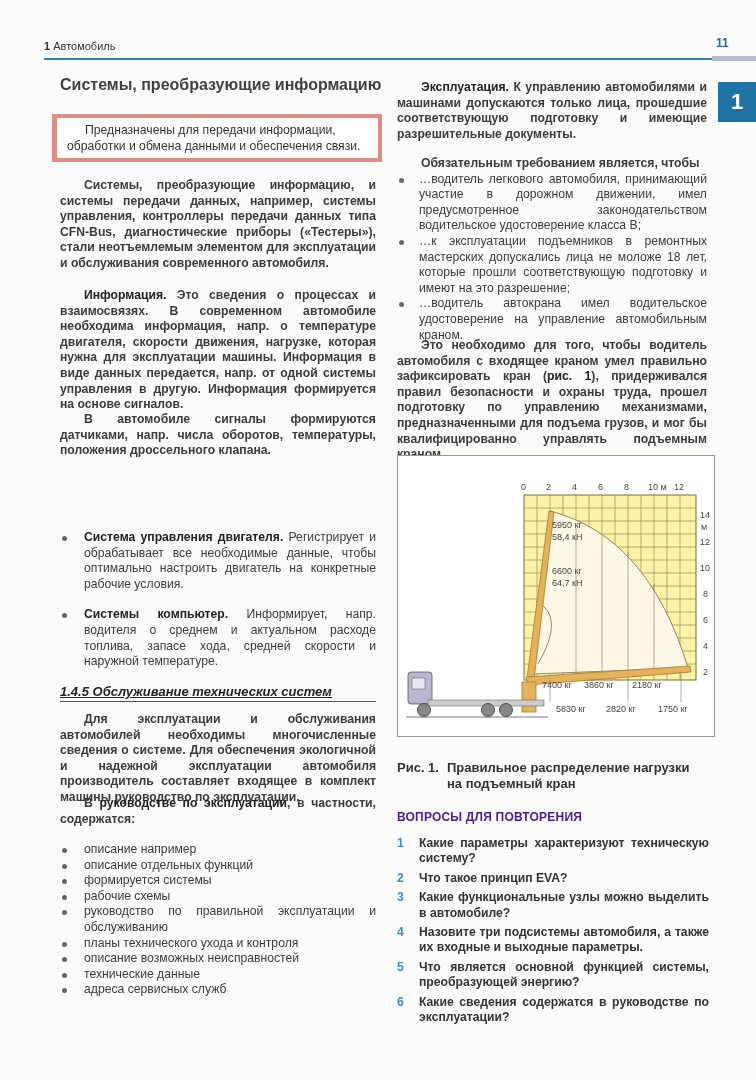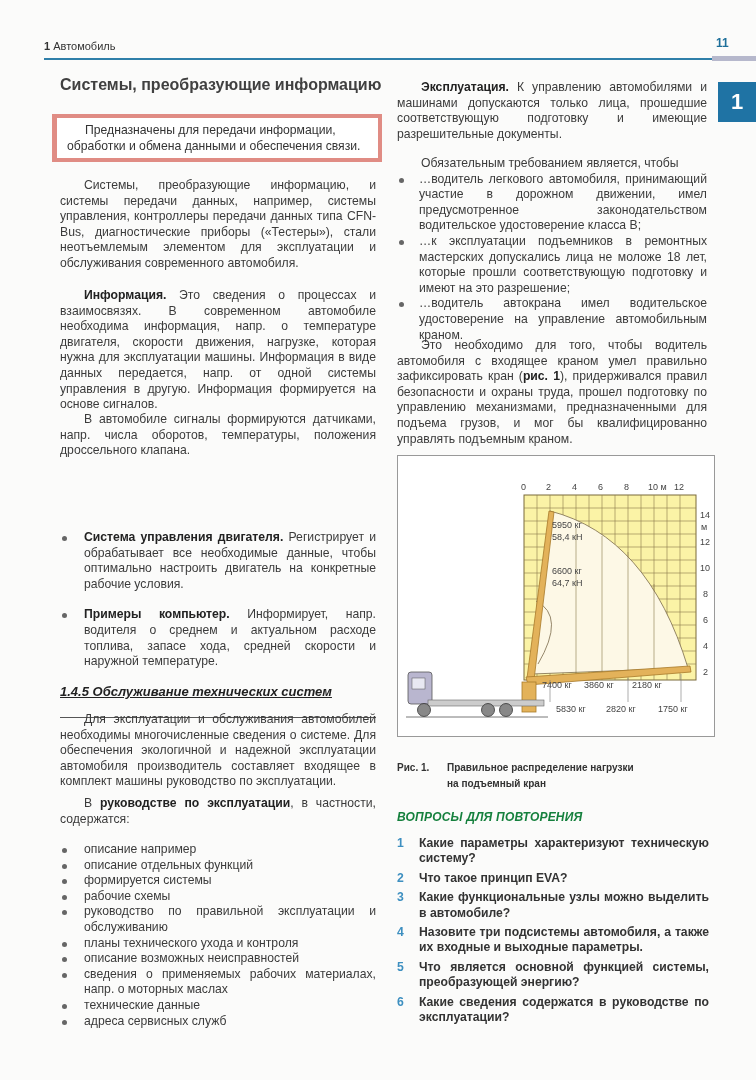"Эксплуатация. К управлению автомобилями" .ind { font-weight: none -> bold }
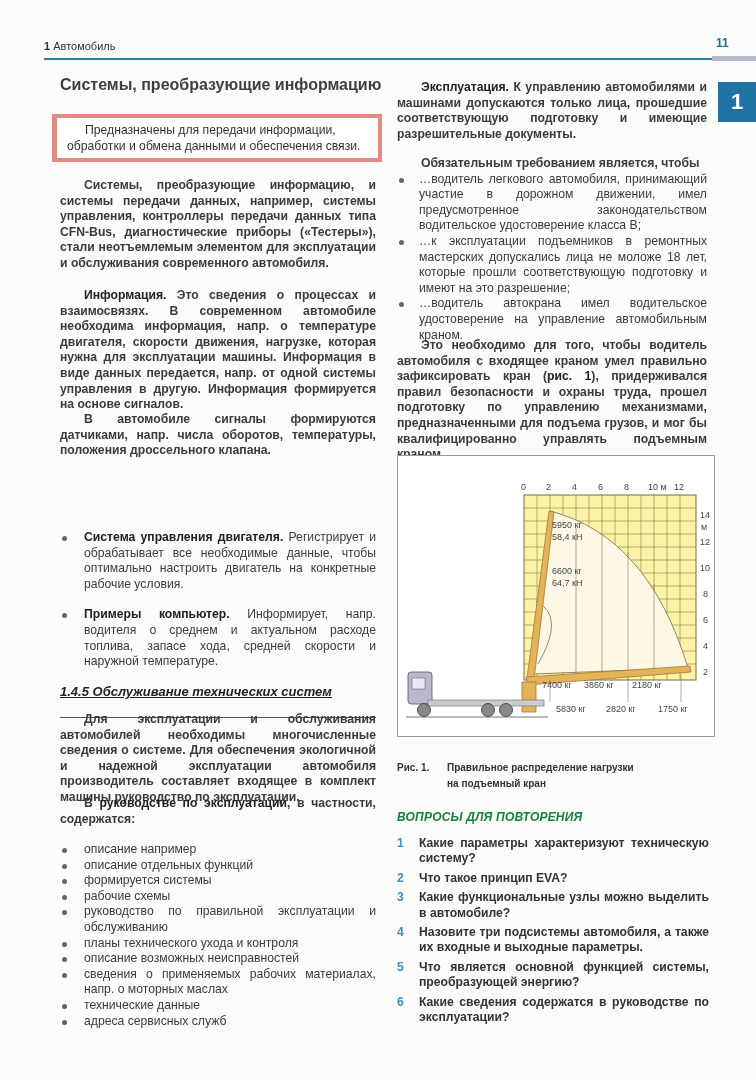"Примеры компьютер." b.k { text: Примеры -> Системы }
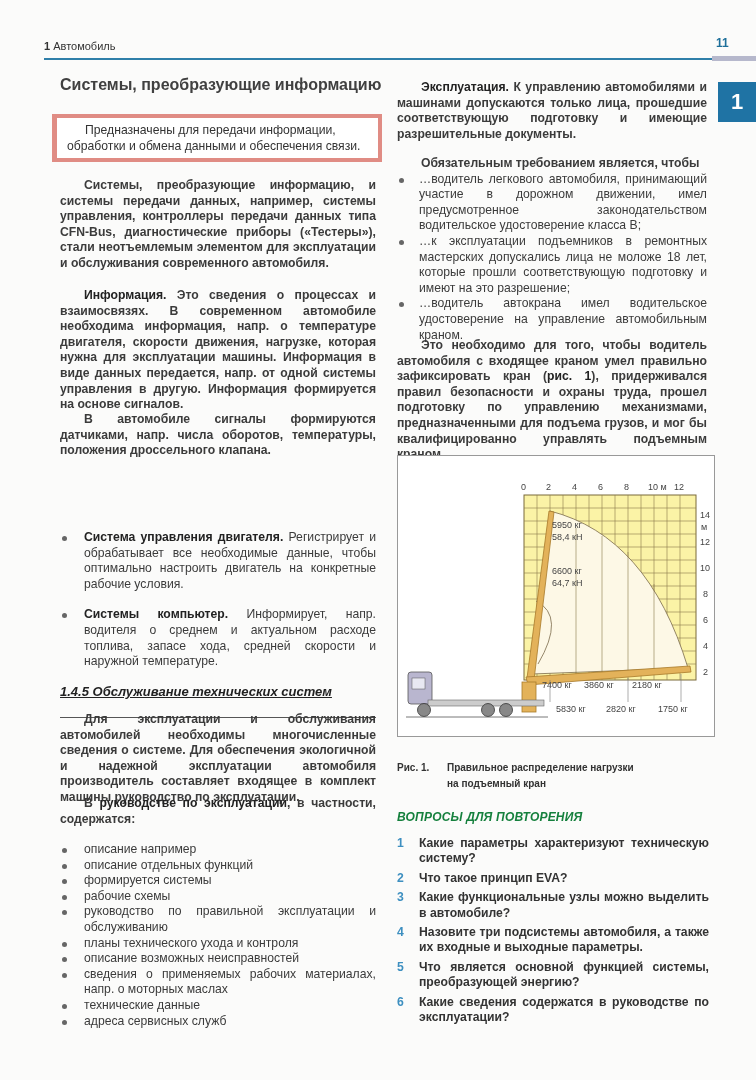"1.4.5 Обслуживание технических систем" .sechead { padding-bottom: 18px -> 2px }
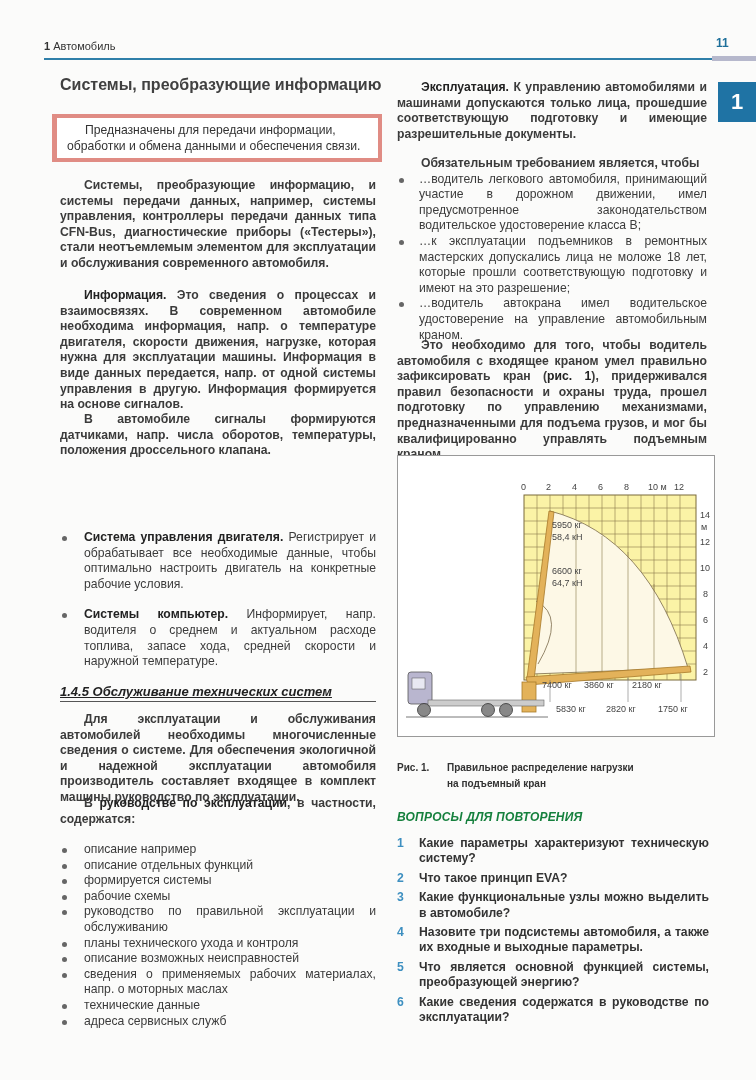"Рис. 1. Правильное распределение" .caption { font-size: 10px -> 13px }
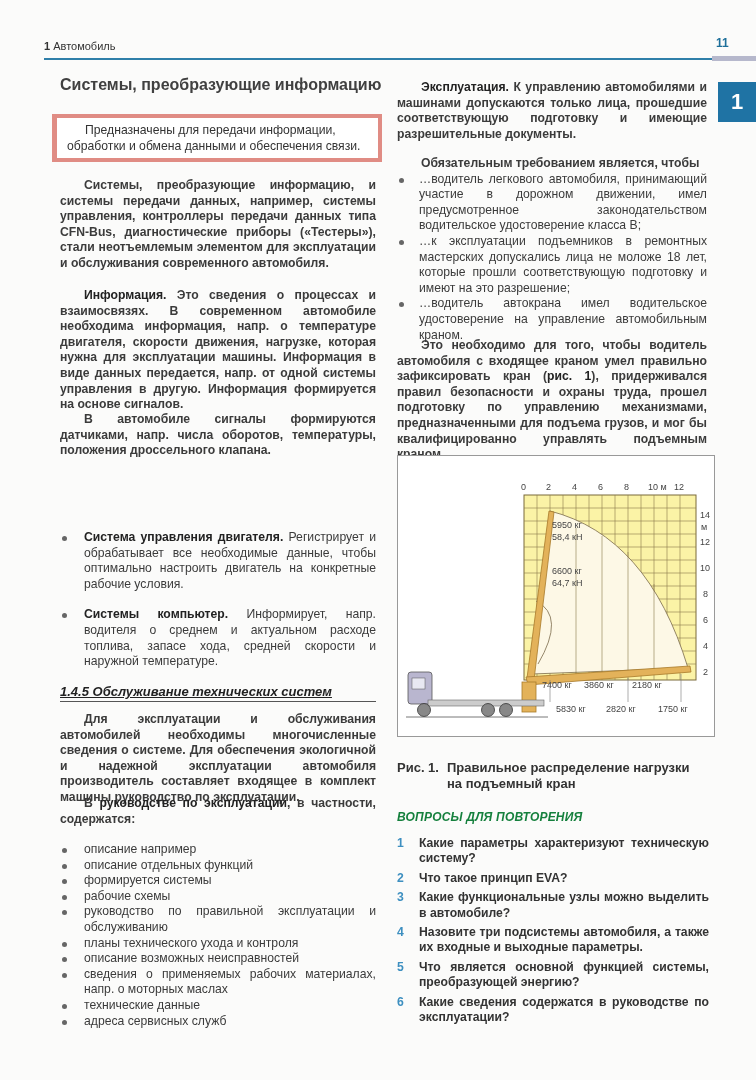"ВОПРОСЫ ДЛЯ ПОВТОРЕНИЯ" .qhead { color: #15803d -> #4c1d95; font-style: italic -> none }
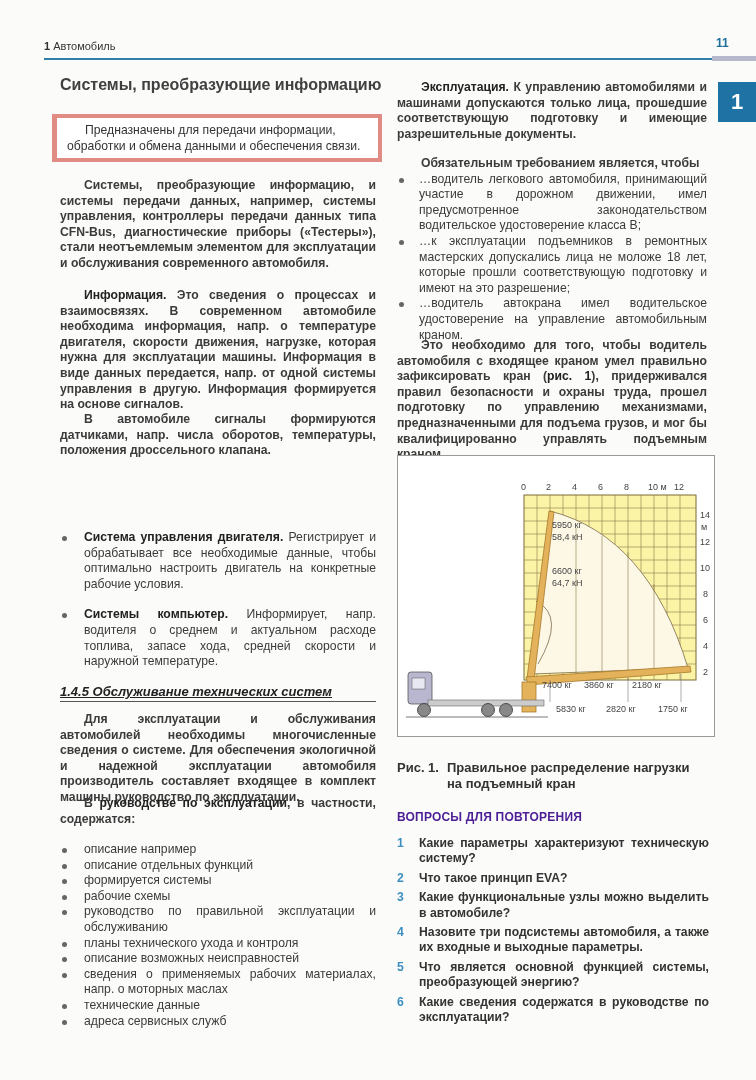"сведения о применяемых рабочих" li { html: <li>сведения о применяемых рабочих материалах, напр. о моторных маслах</li> -> none }
